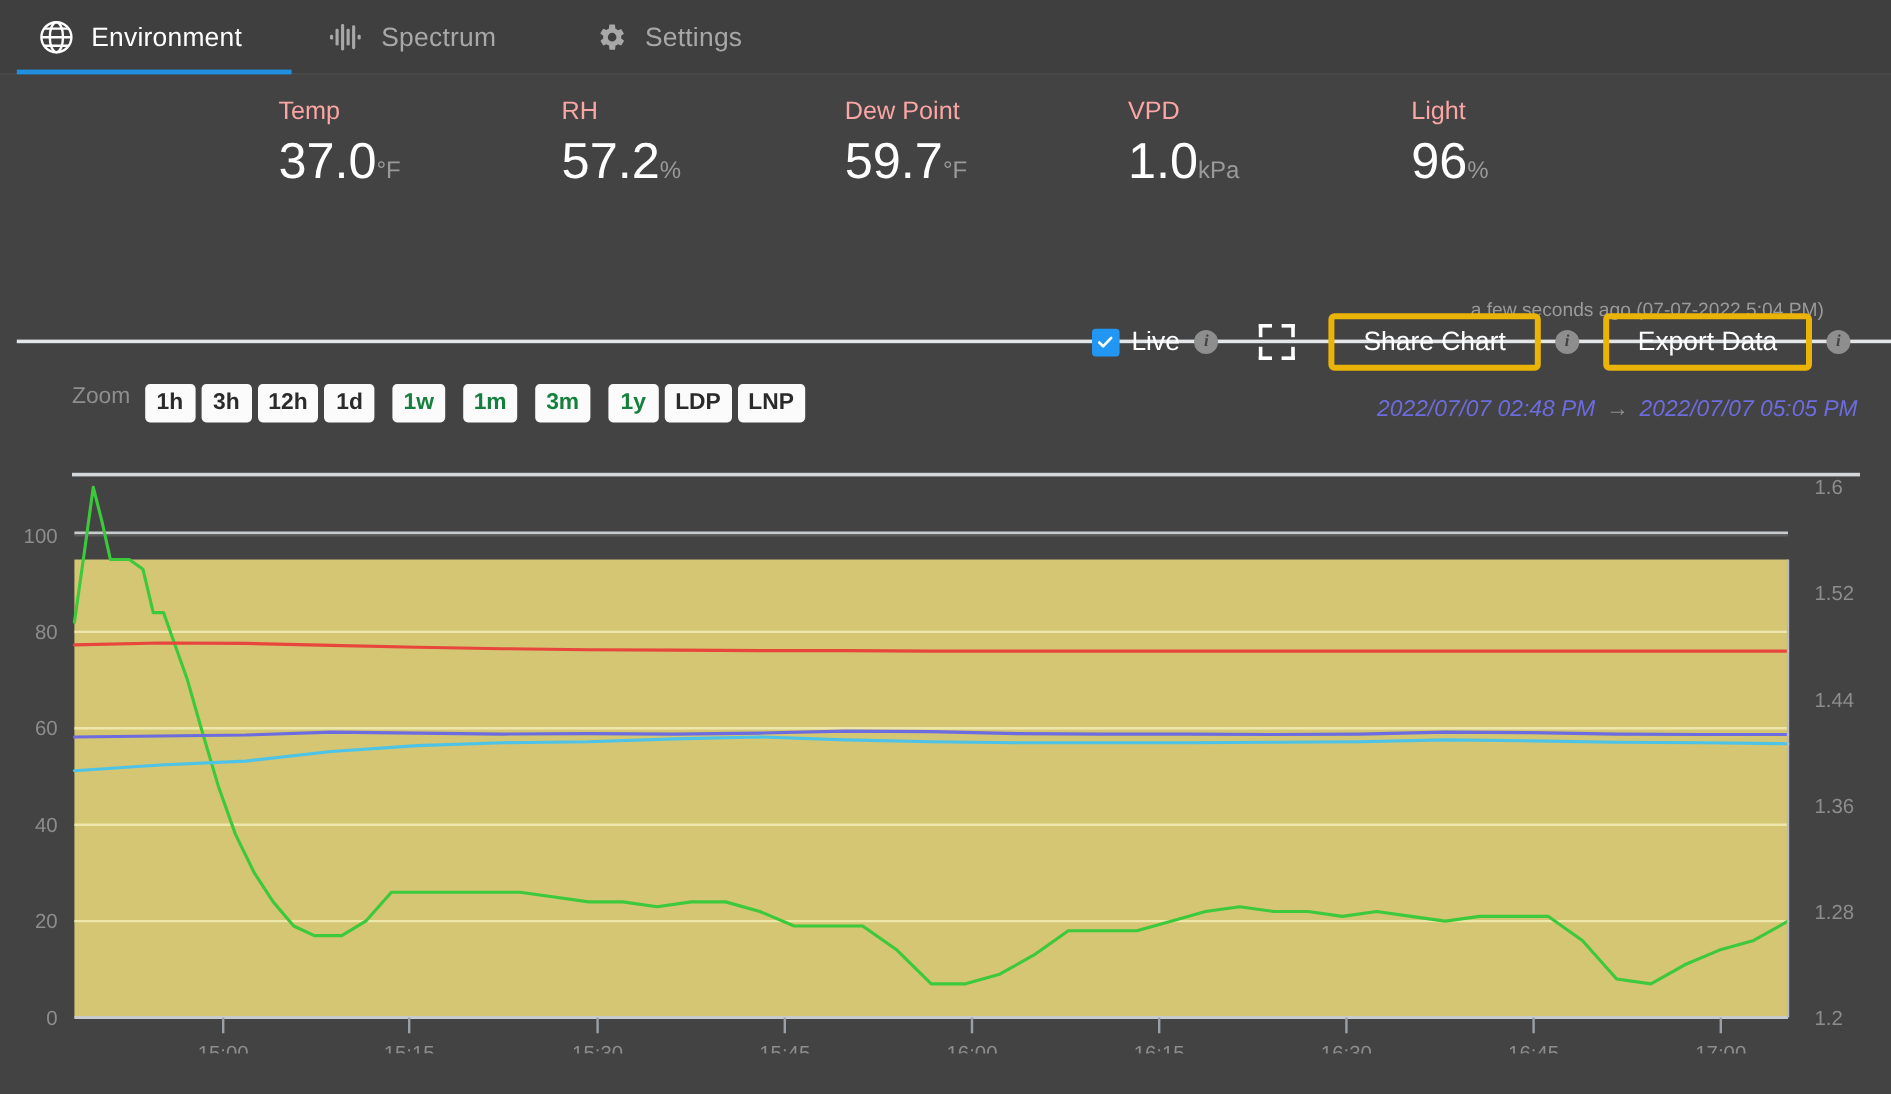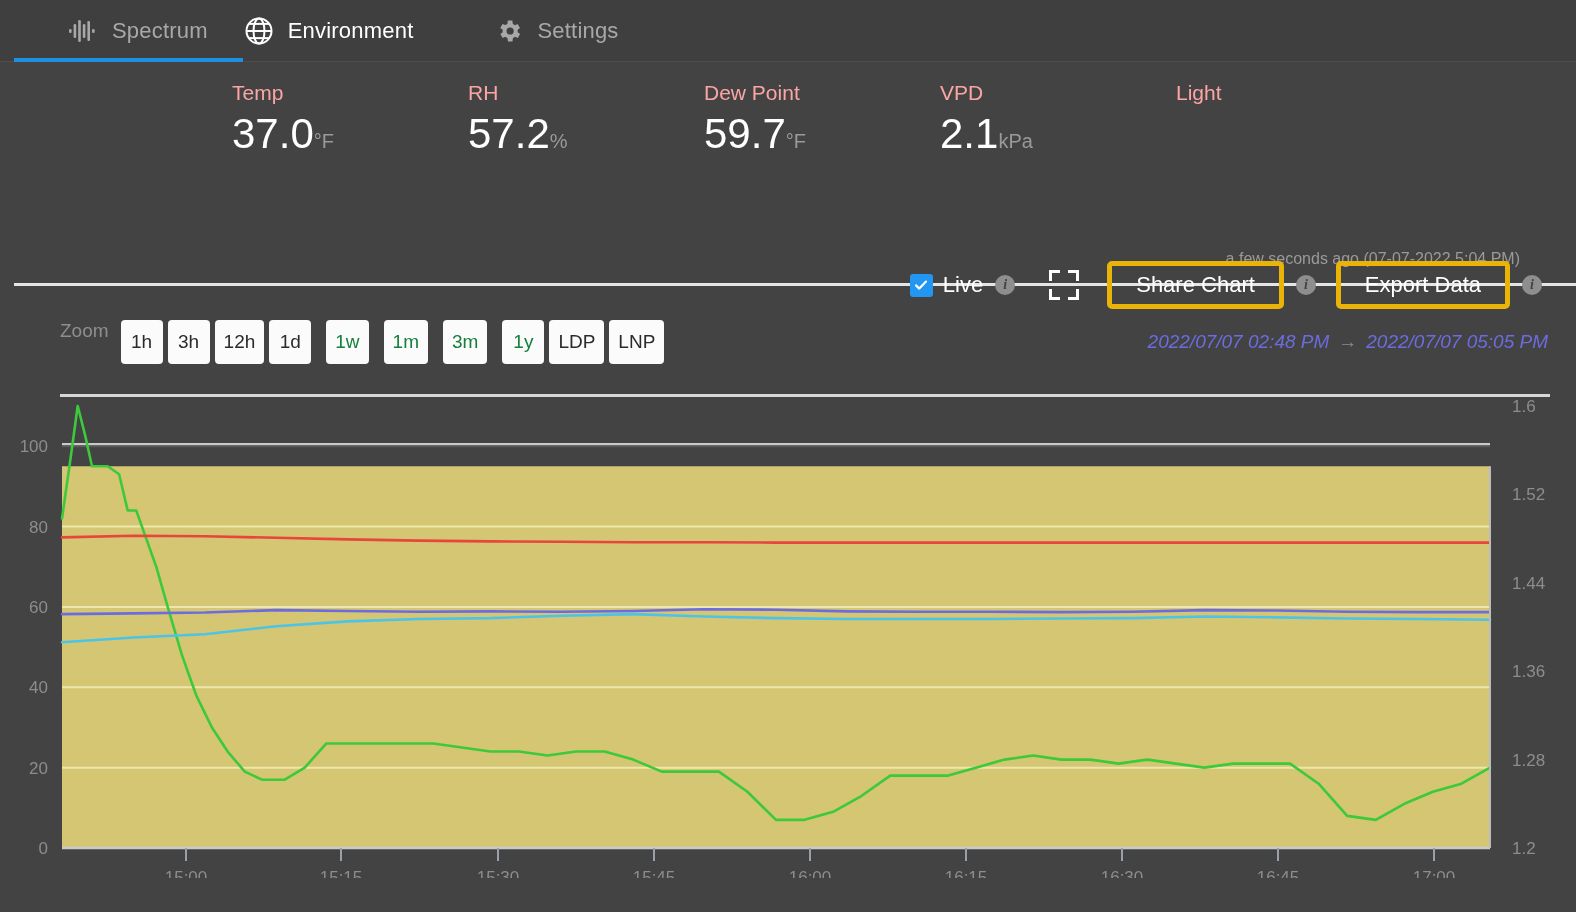"Spectrum" div.tab { order: before "Environment" -> after "Environment" }
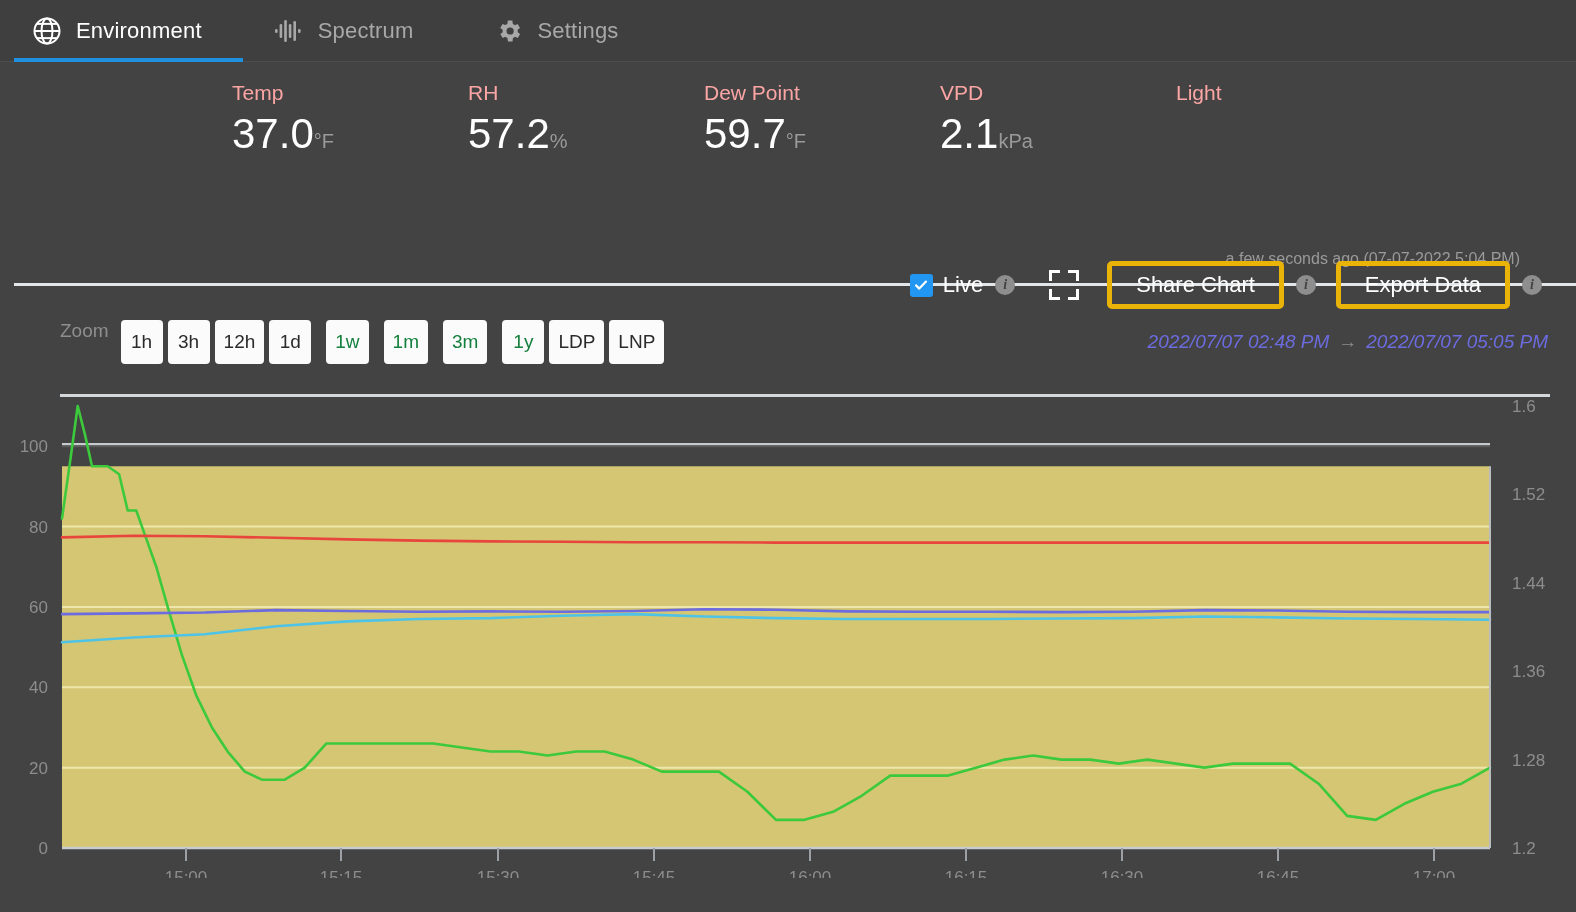"2.1" span.metric-num { text: 2.1 -> 1.0 }
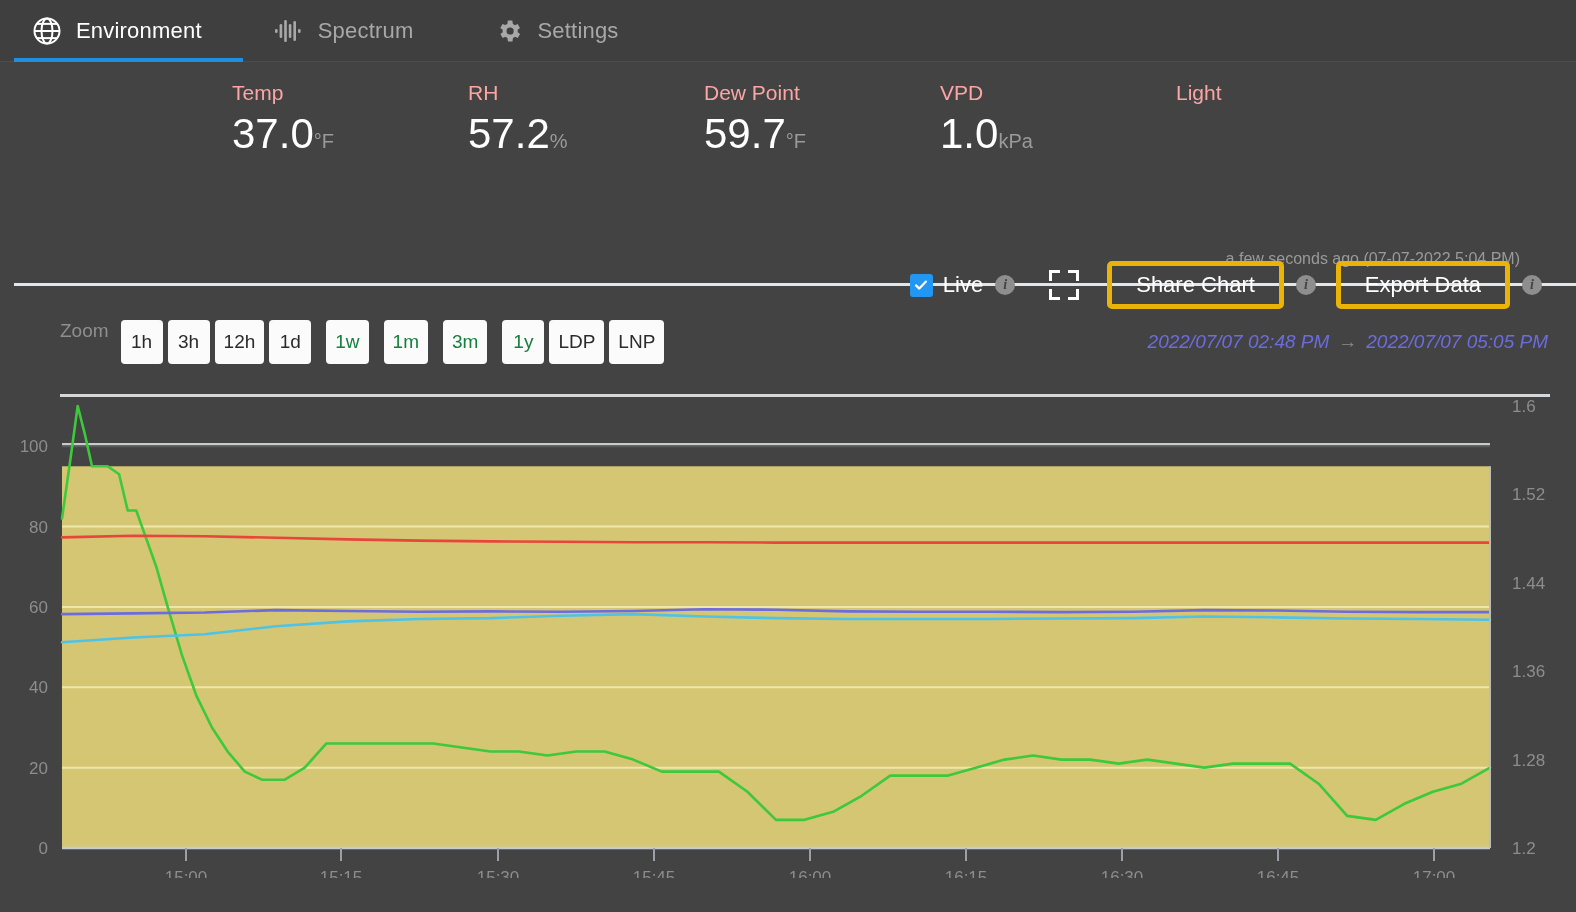"96%" div.metric-value { html: none -> <div> <span>96</span><span>%</span> </div> }
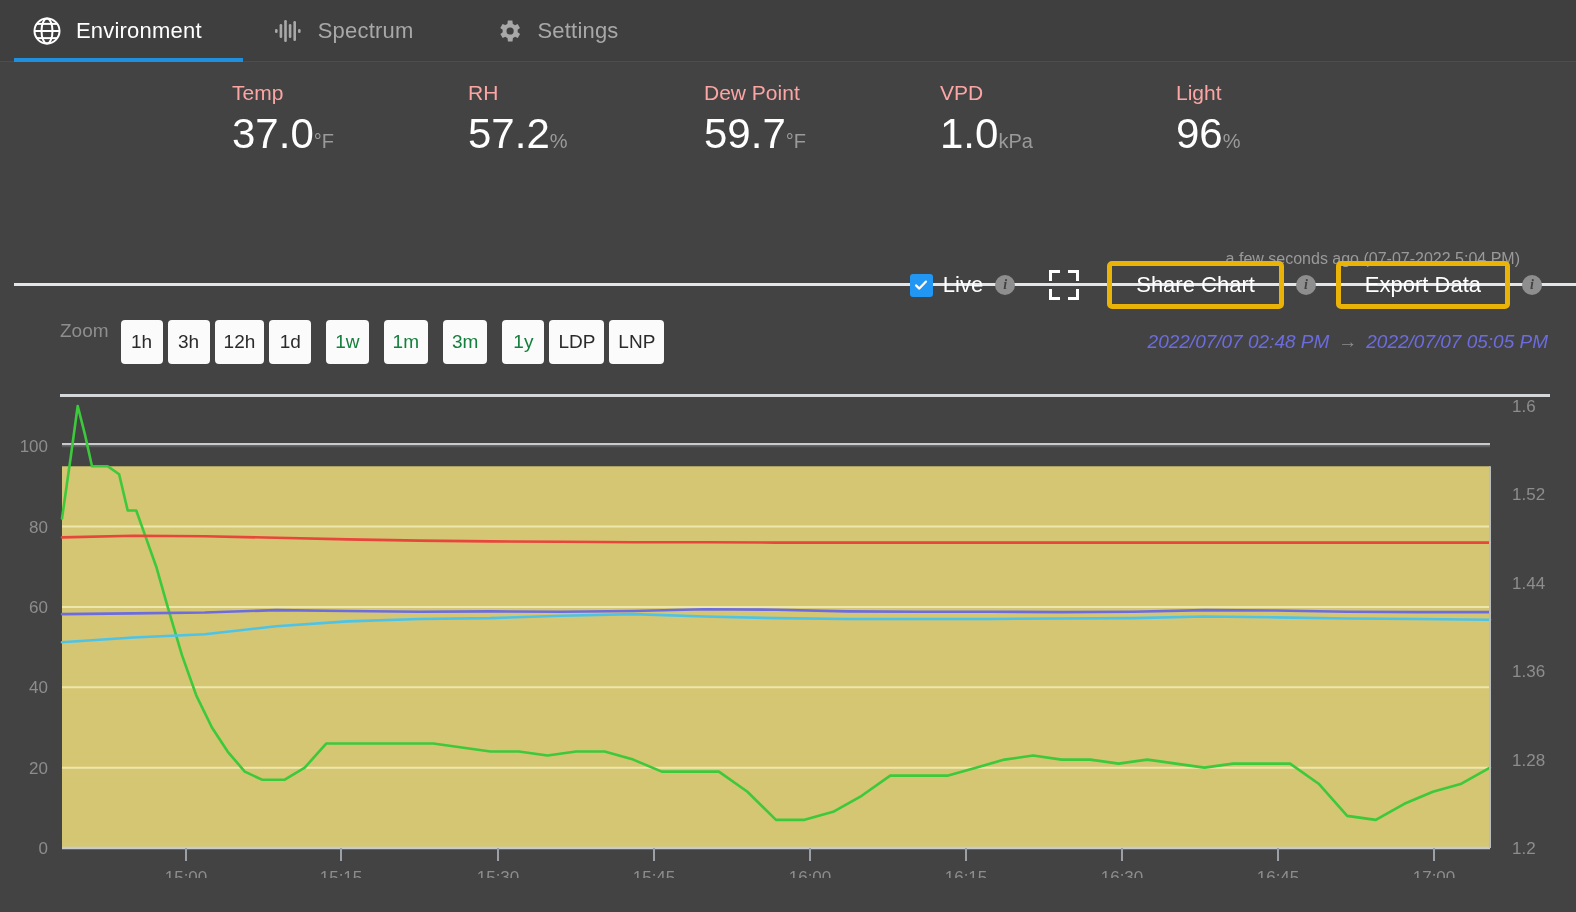"1h" .zbtn { font-weight: none -> bold; height: 44px -> 32px }
